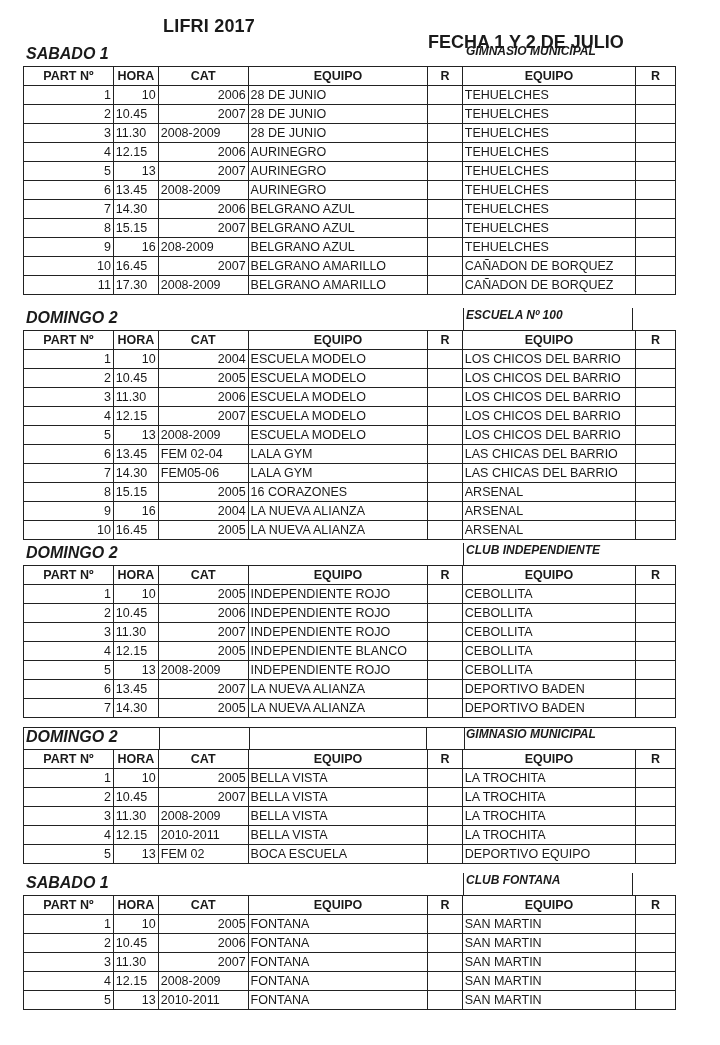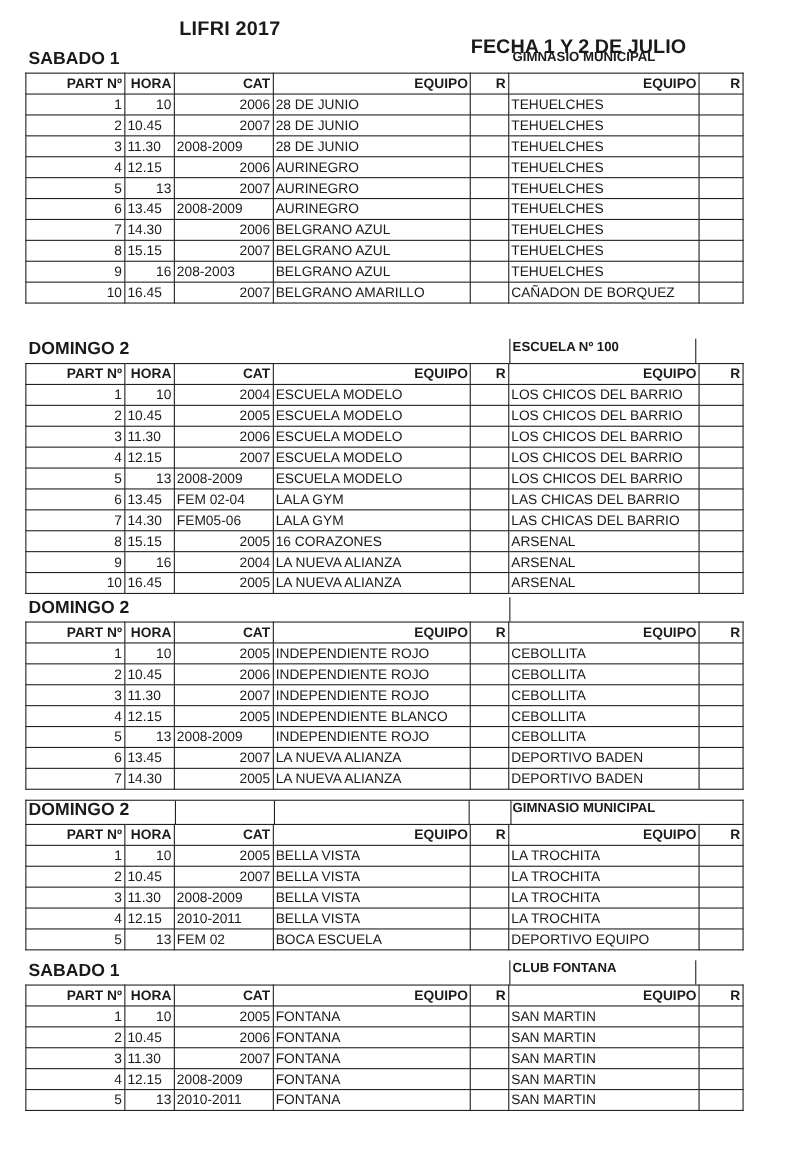"SABADO 1" .section-title-row { font-style: none -> italic }
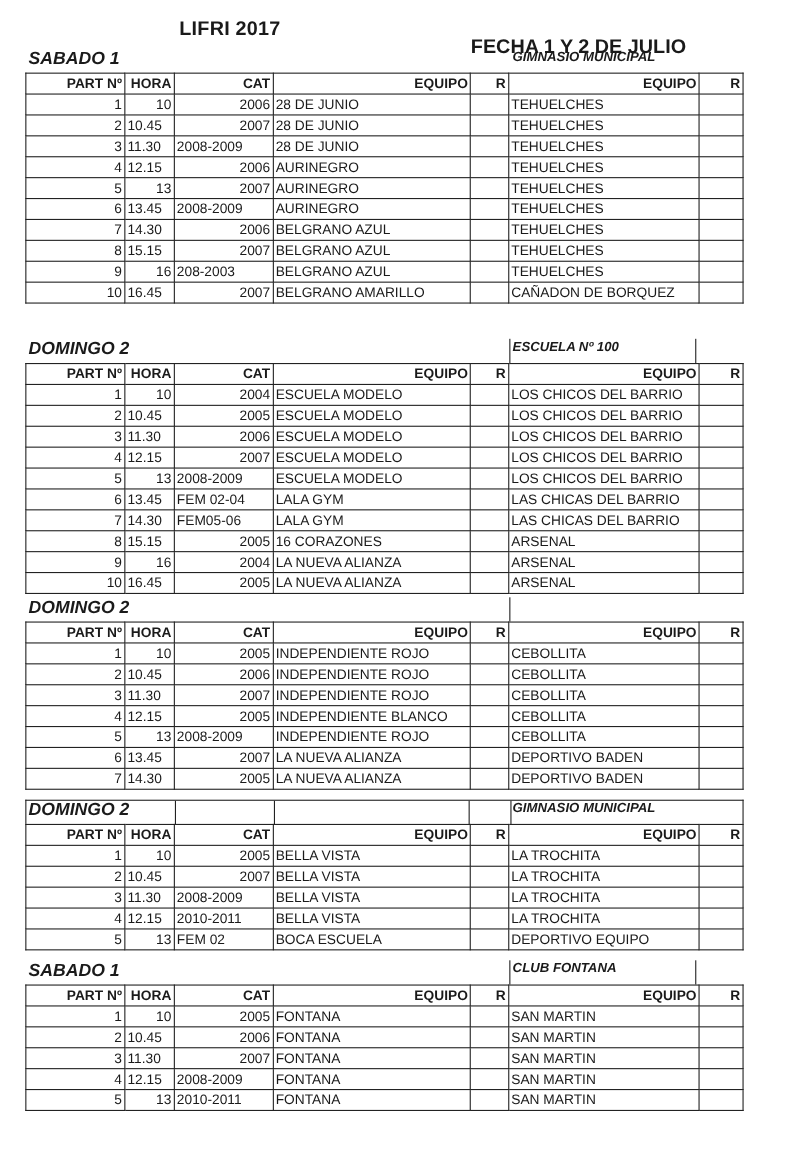"PART Nº" table.schedule th { text-align: right -> center }
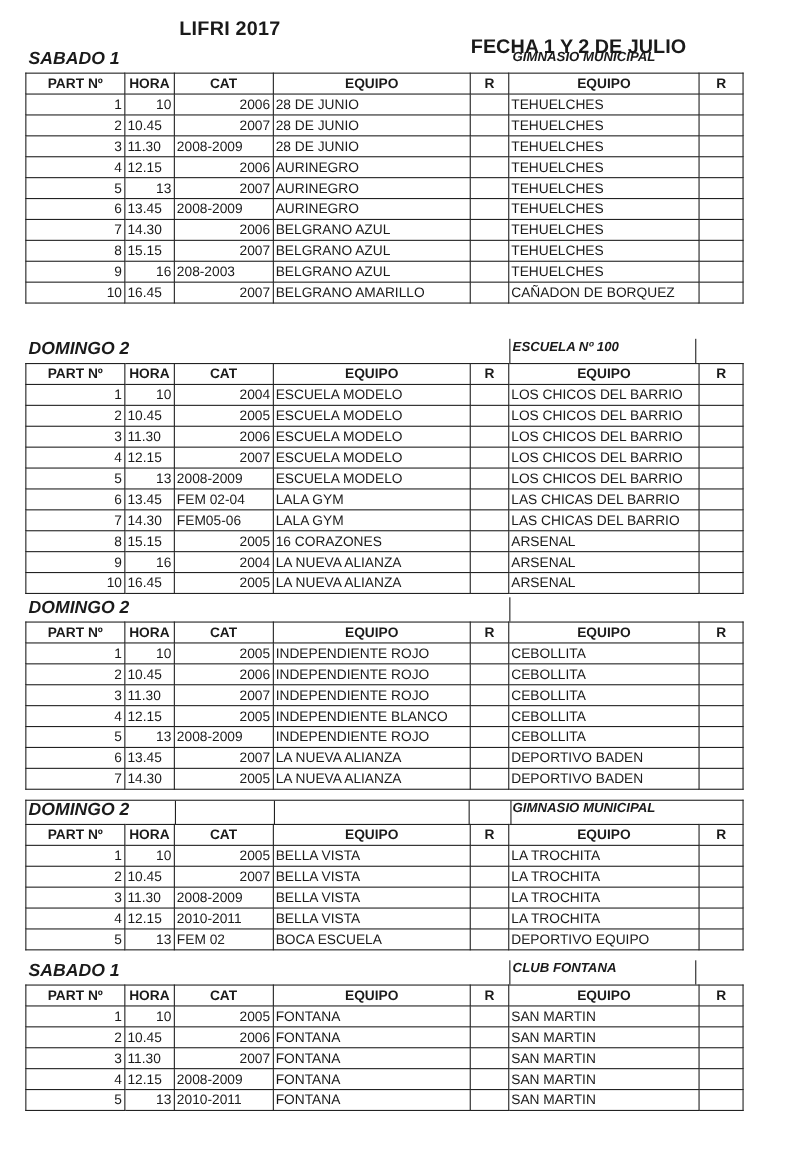"208-2003" td.left { text: 208-2003 -> 208-2009 }
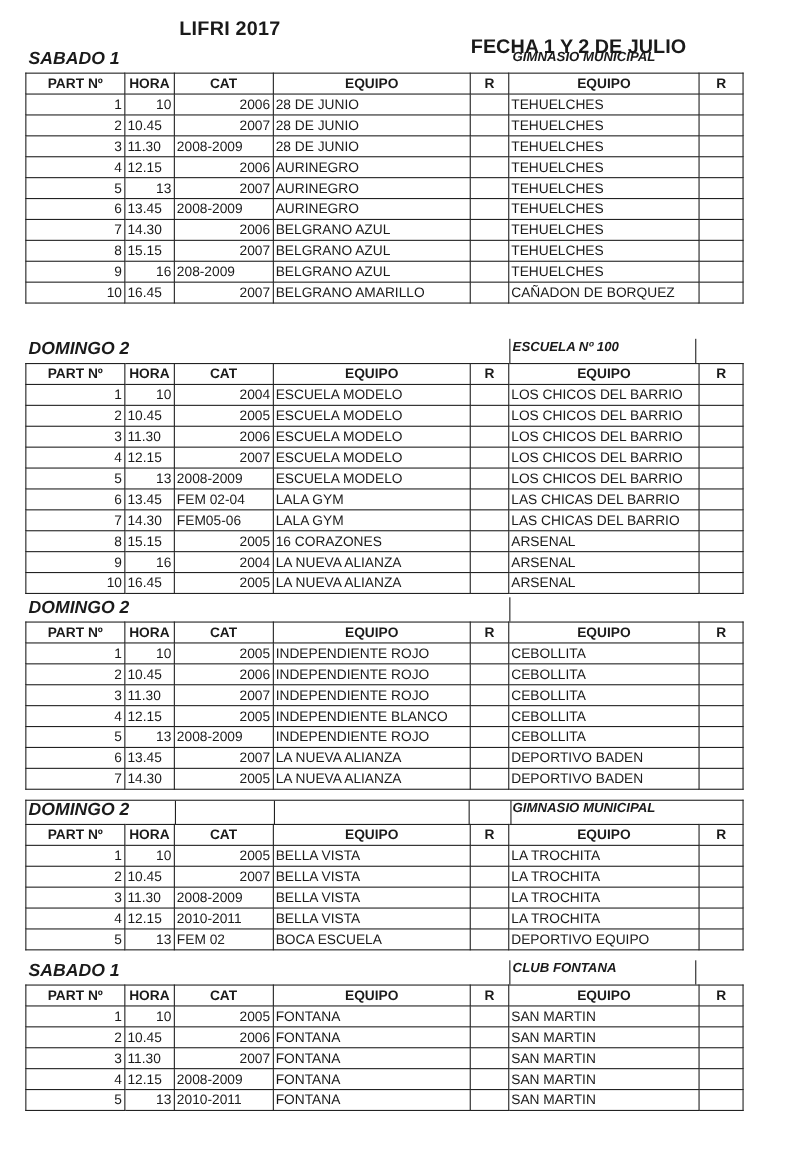"11" tr { html: none -> <tr> <td>11</td> <td>17.30</td> <td>2008-2009</td> <td>BELGRANO AMARILLO</td> <td></td> <td>CAÑADON DE BORQUEZ</td> <td></td> </tr> }
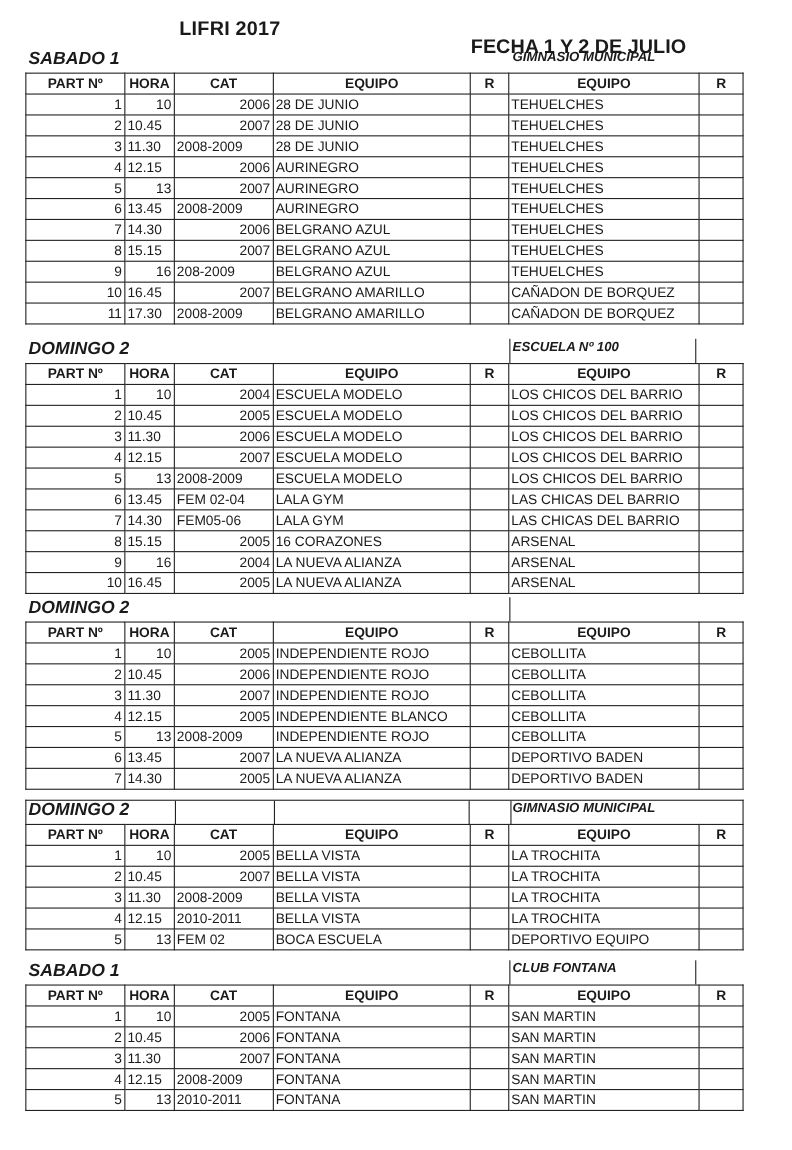"CLUB INDEPENDIENTE" div.venue-label { html: none -> <div>CLUB INDEPENDIENTE</div> }
